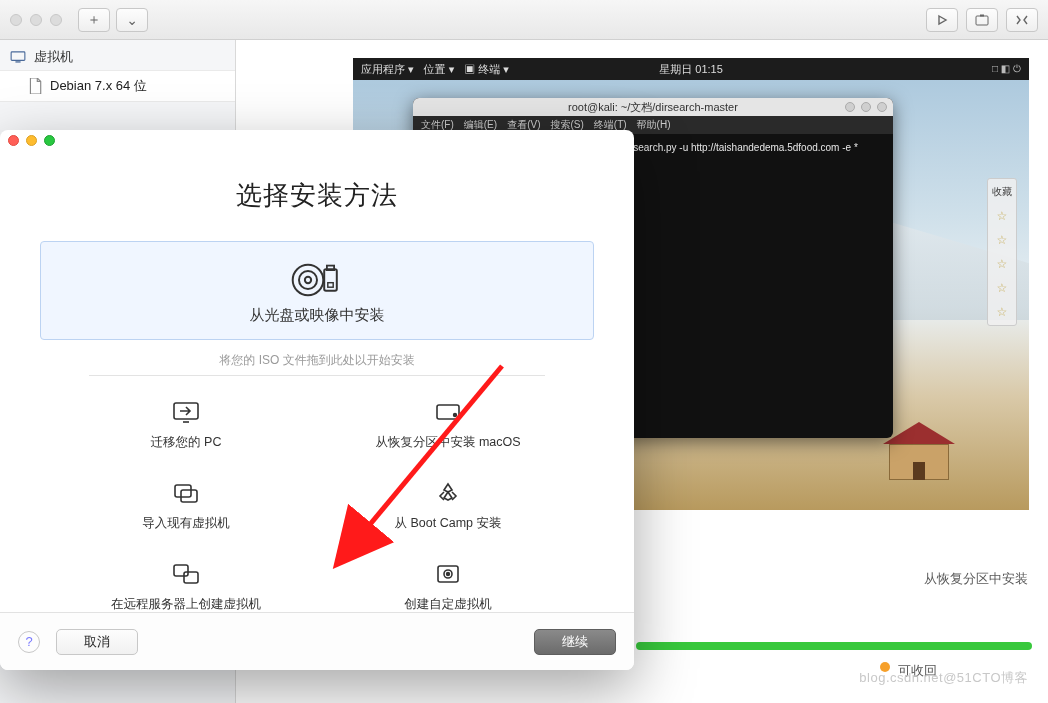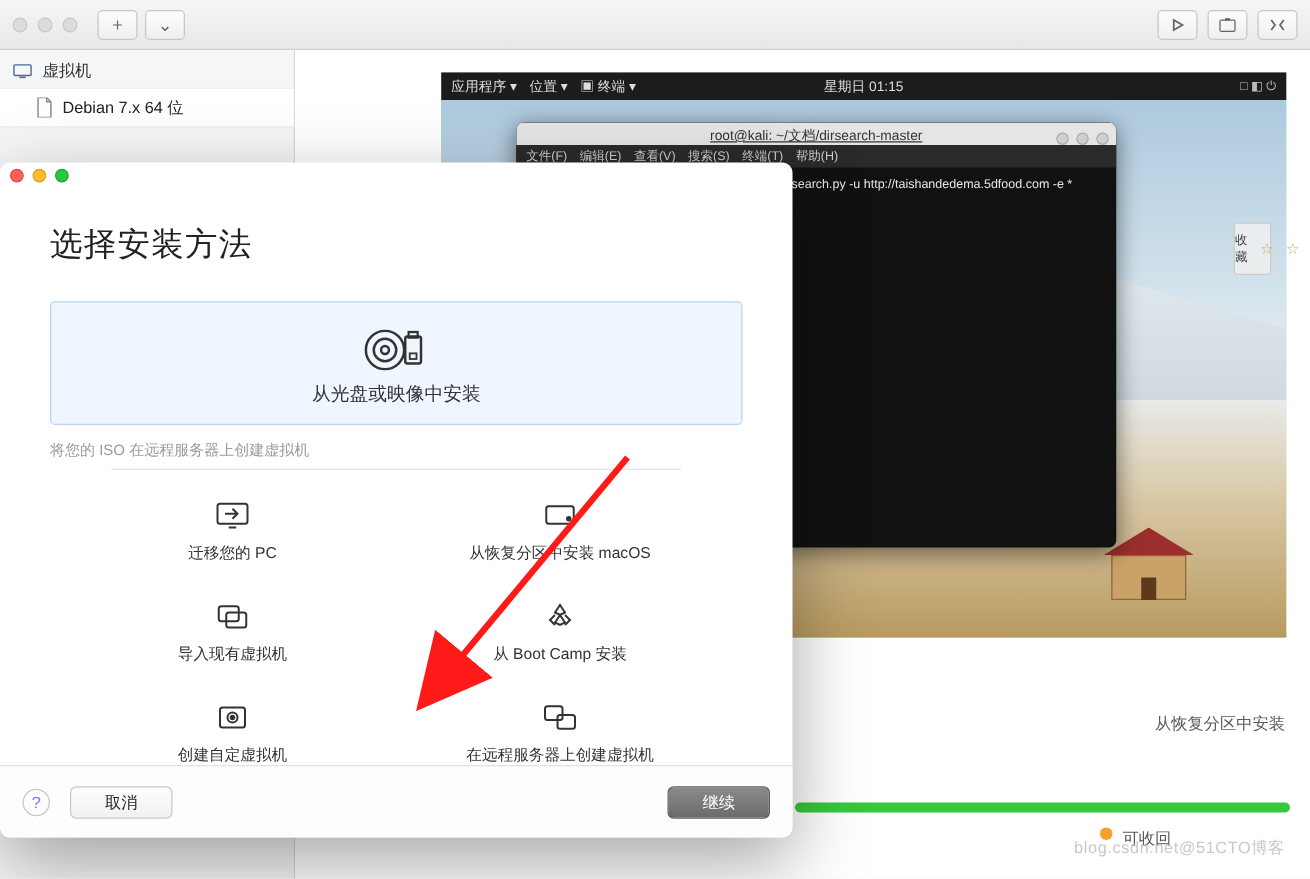"root@kali: ~/文档/dirsearch-master" .term-title { align-items: flex-end -> center; text-decoration: underline -> none }
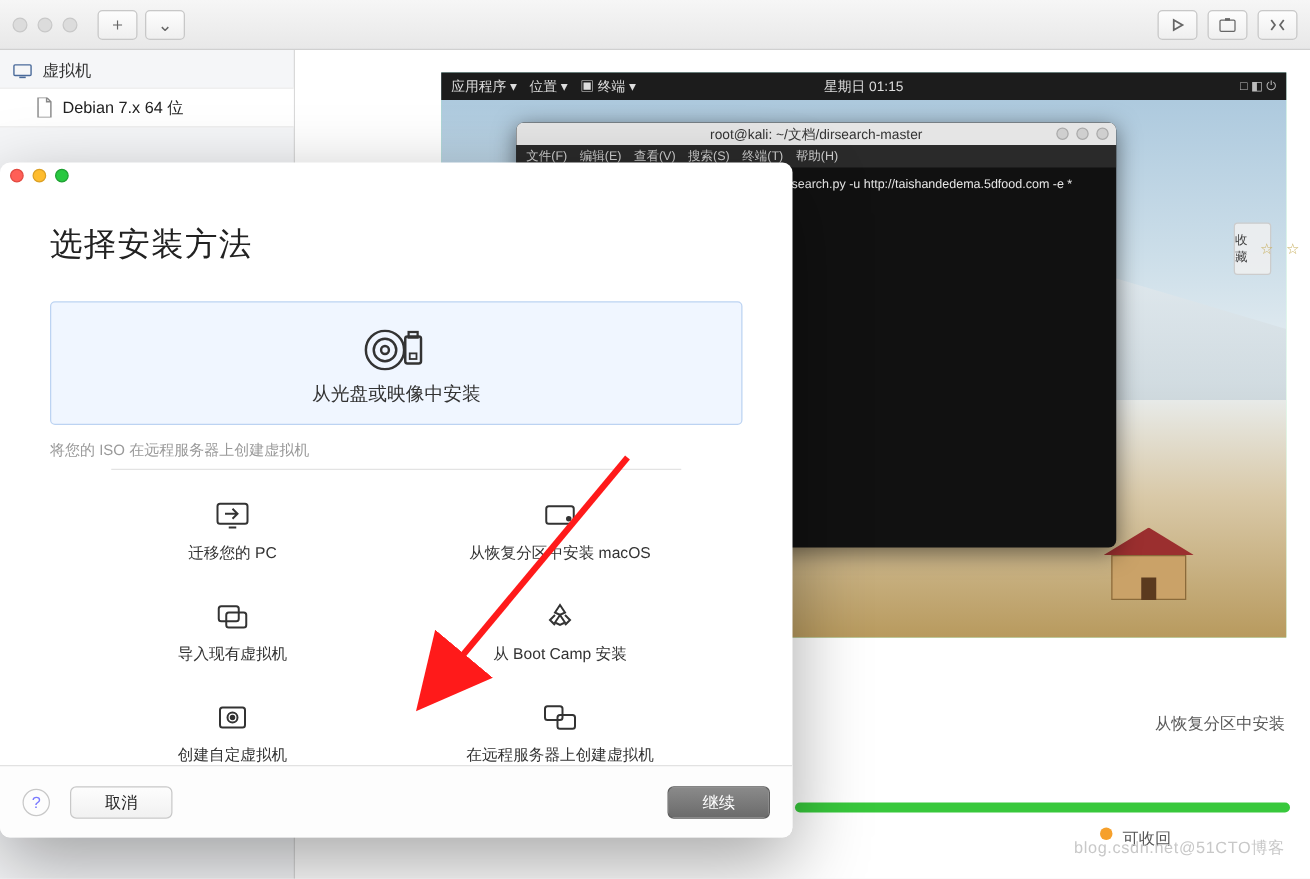"选择安装方法" .modal-inner { text-align: none -> center }
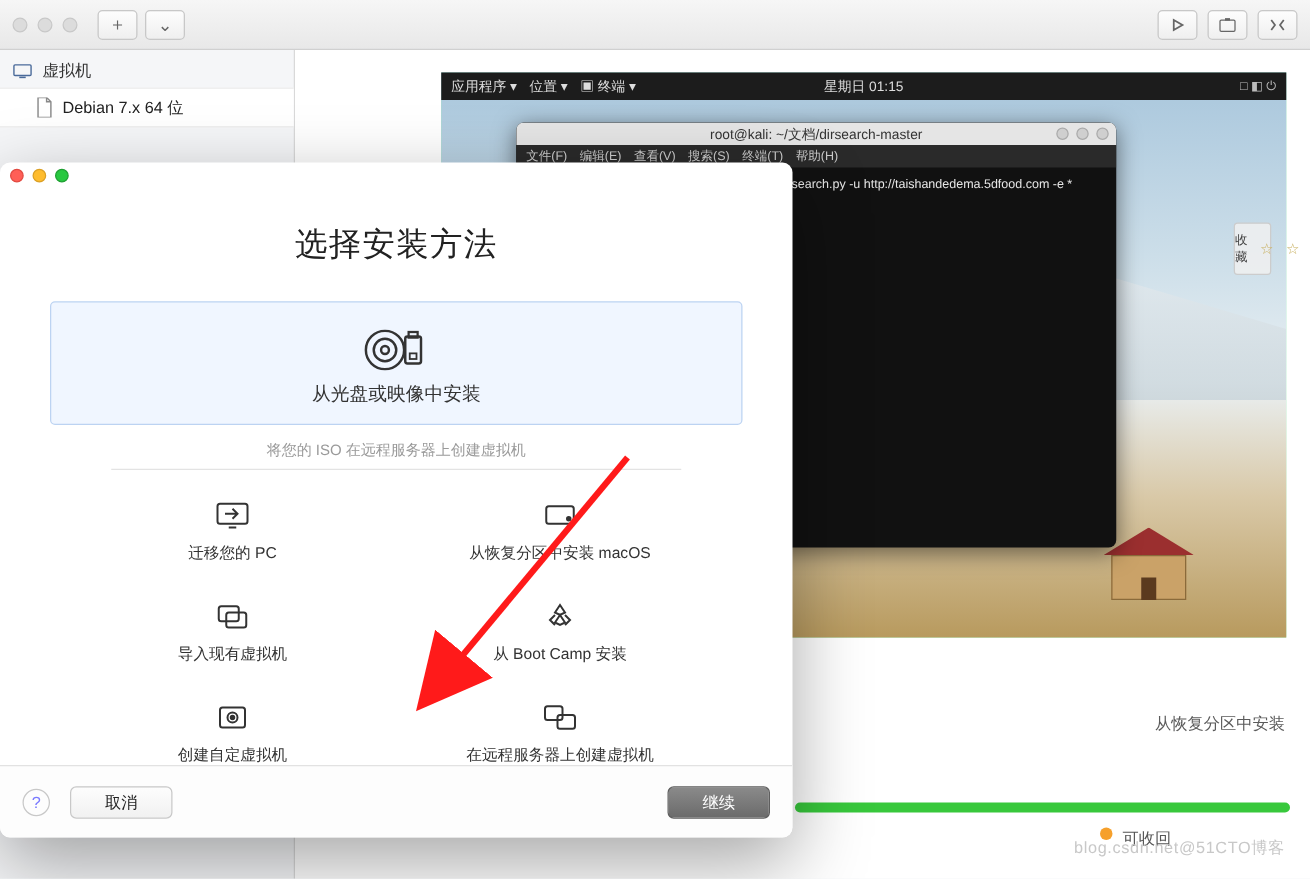"收藏" .sidepanel { flex-direction: row -> column }
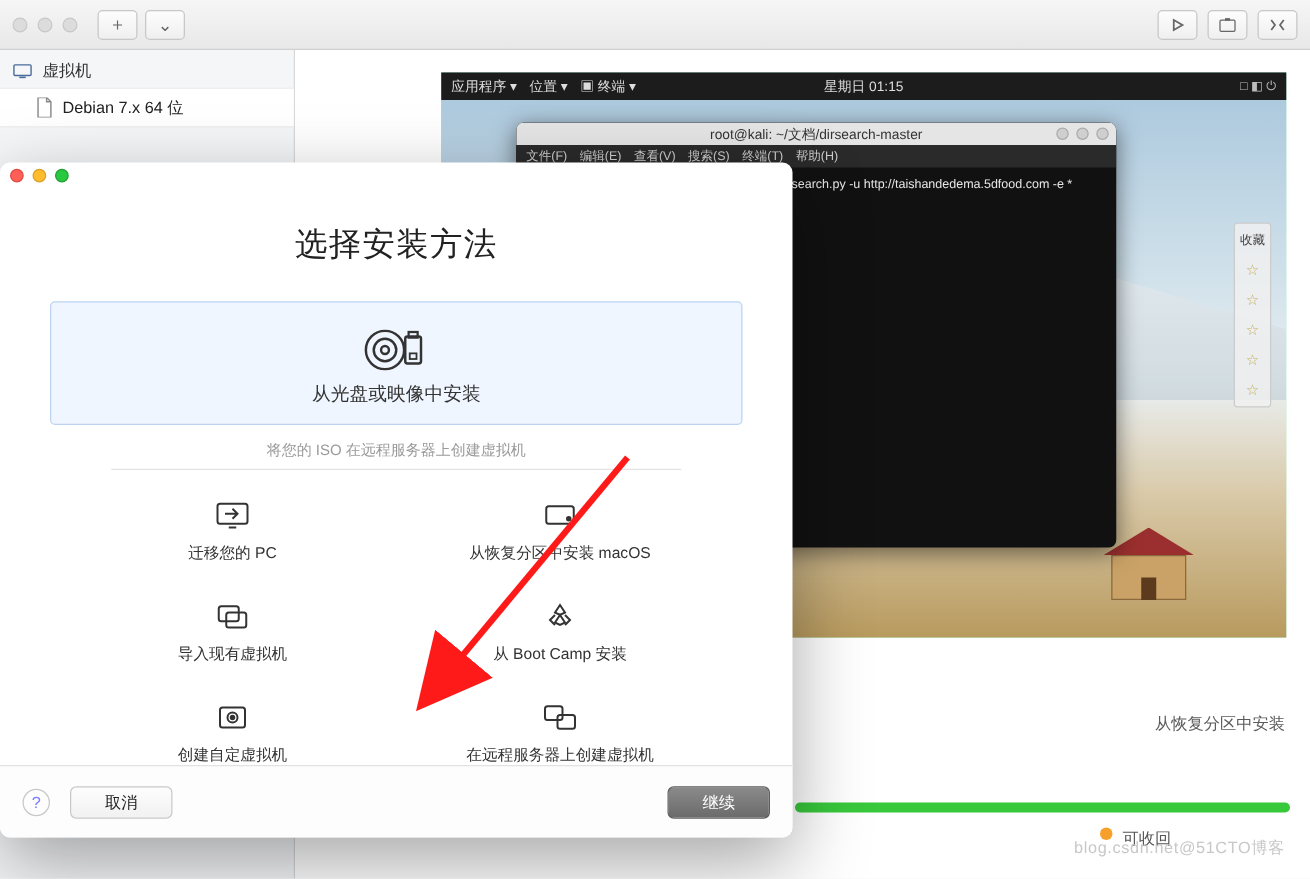"将您的 ISO 在远程服务器上创建虚拟机" div.iso-hint { text: 在远程服务器上创建虚拟机 -> 文件拖到此处以开始安装 }
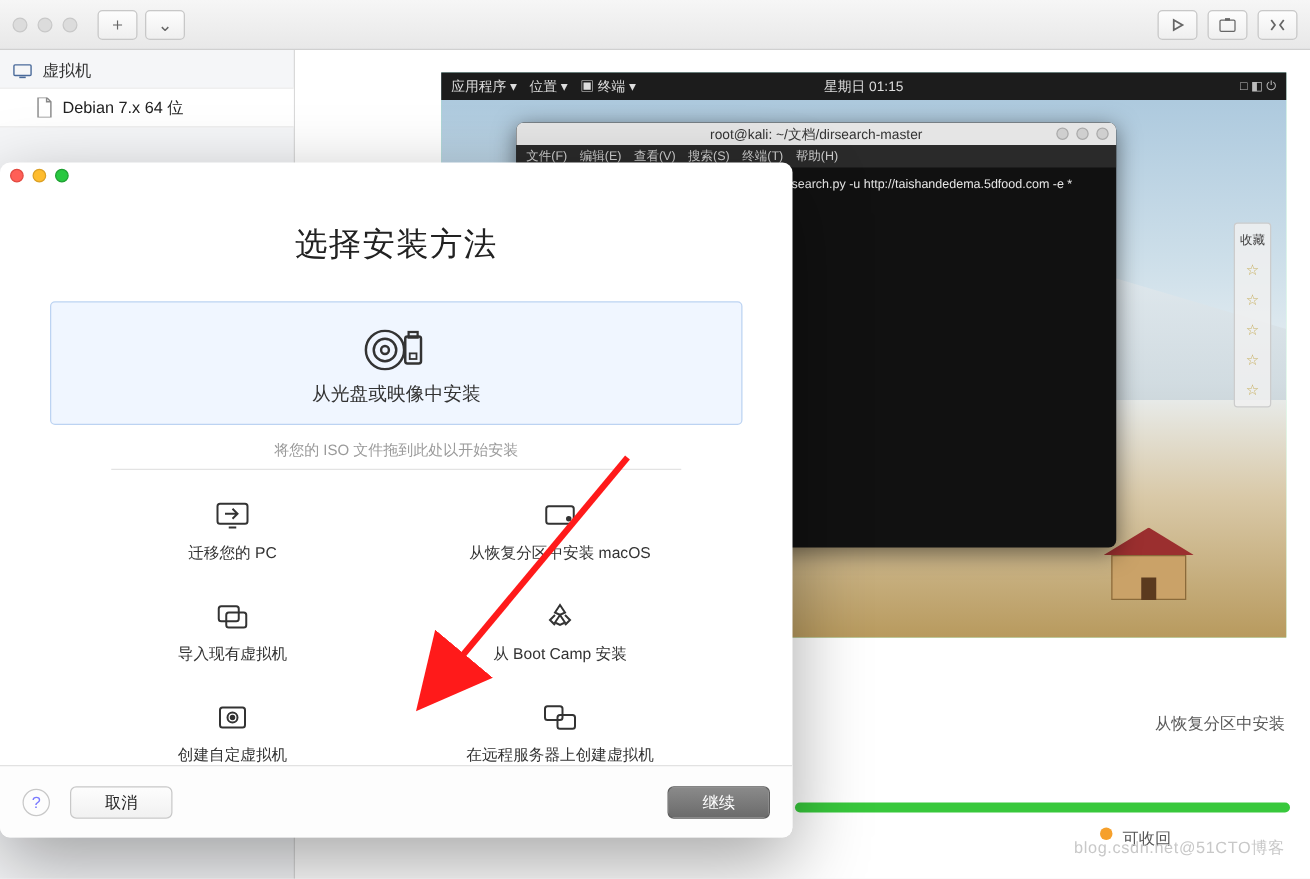"创建自定虚拟机" div.opt { order: before "在远程服务器上创建虚拟机" -> after "在远程服务器上创建虚拟机" }
